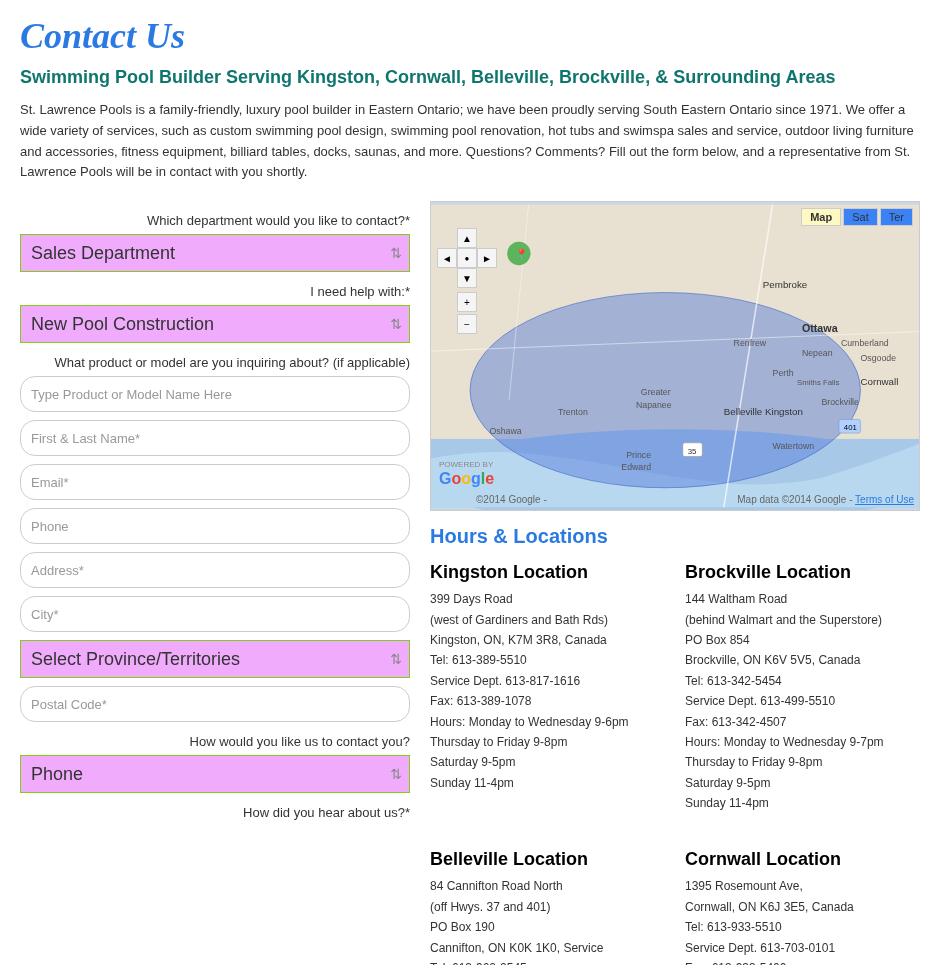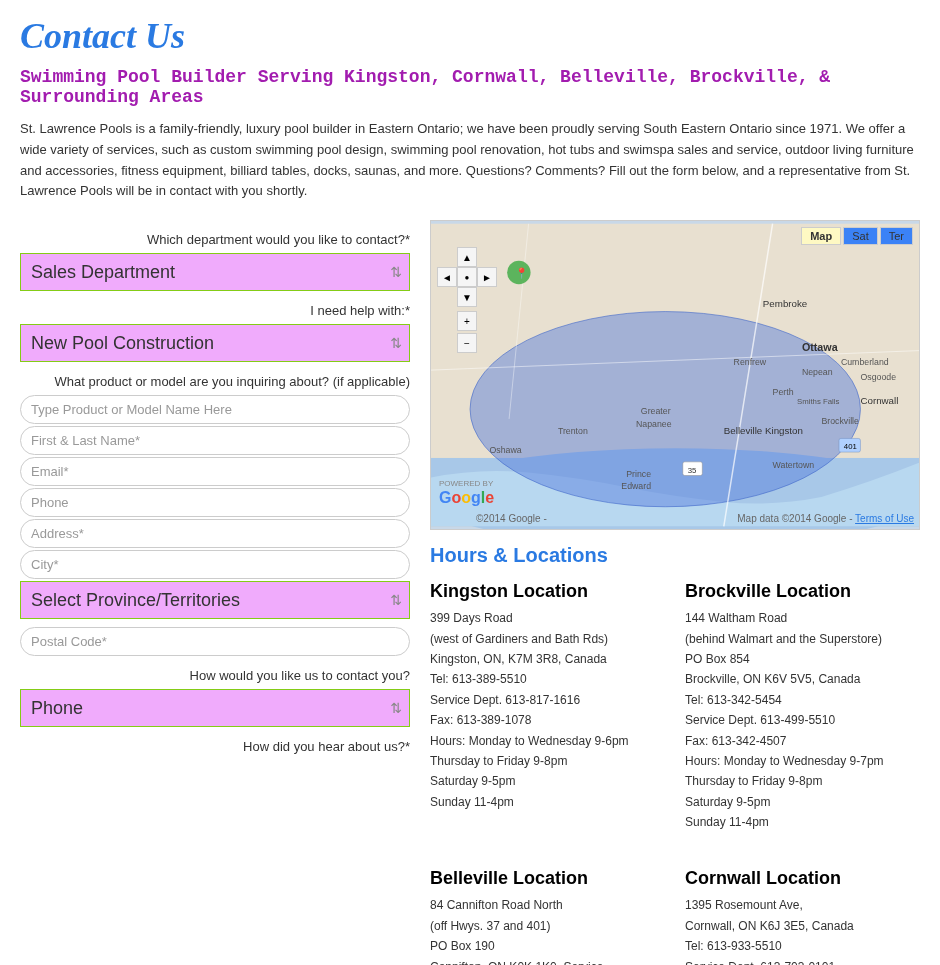"Swimming Pool Builder Serving Kingston," h2.subtitle { color: #a21caf -> #0f766e; font-family: Liberation Mono, monospace -> none }
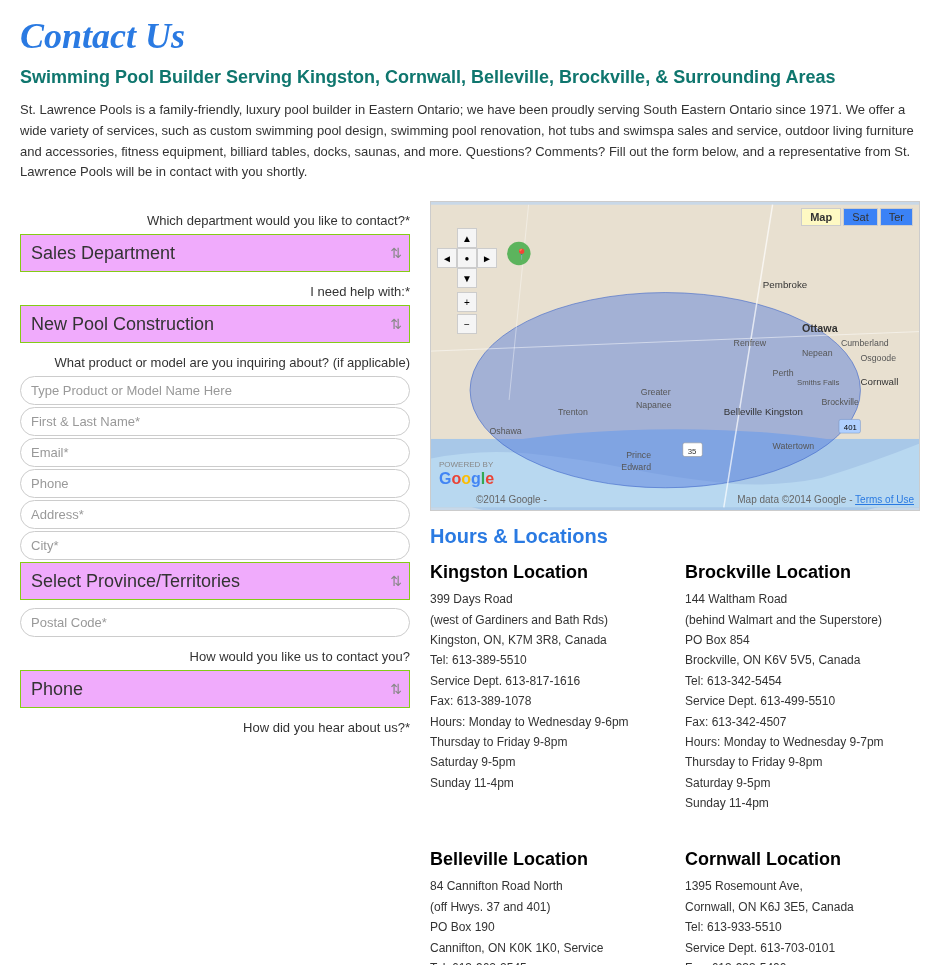"Type Product or Model Name" .form-input { height: 29px -> 36px; margin-bottom: 2px -> 8px }
